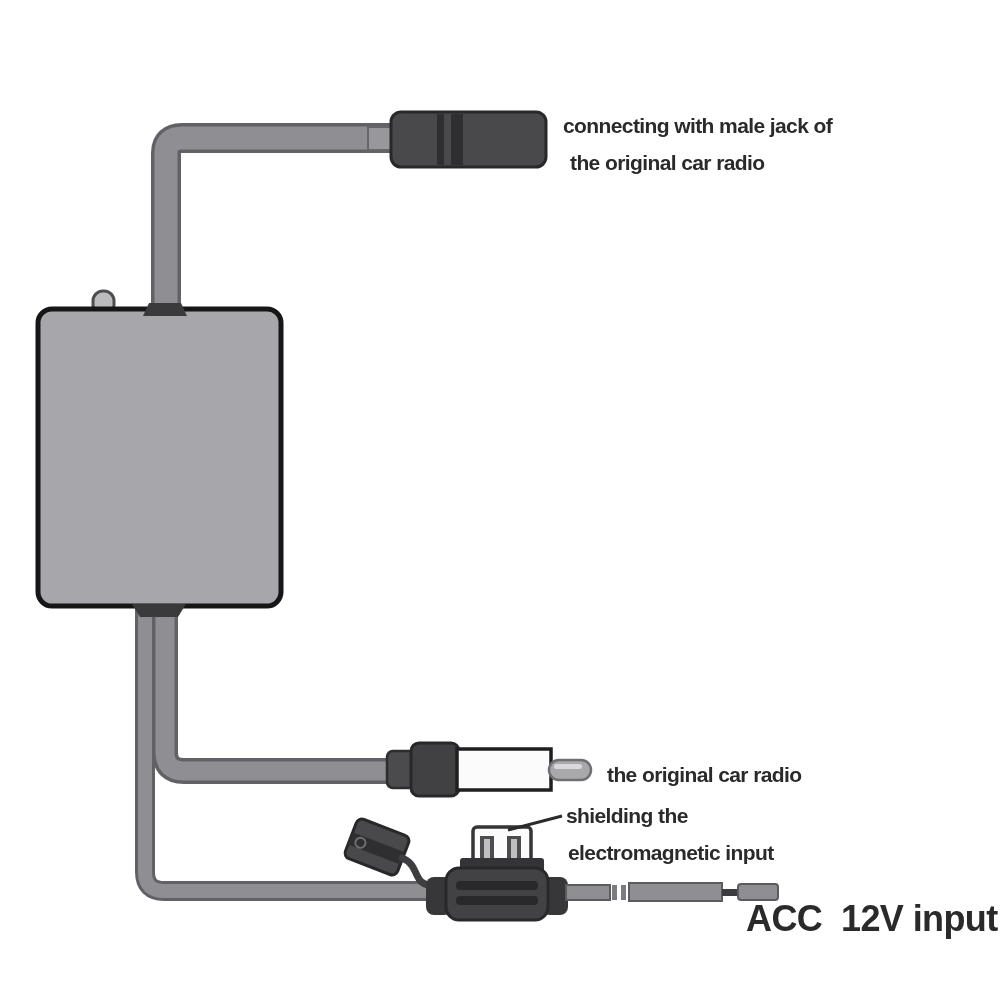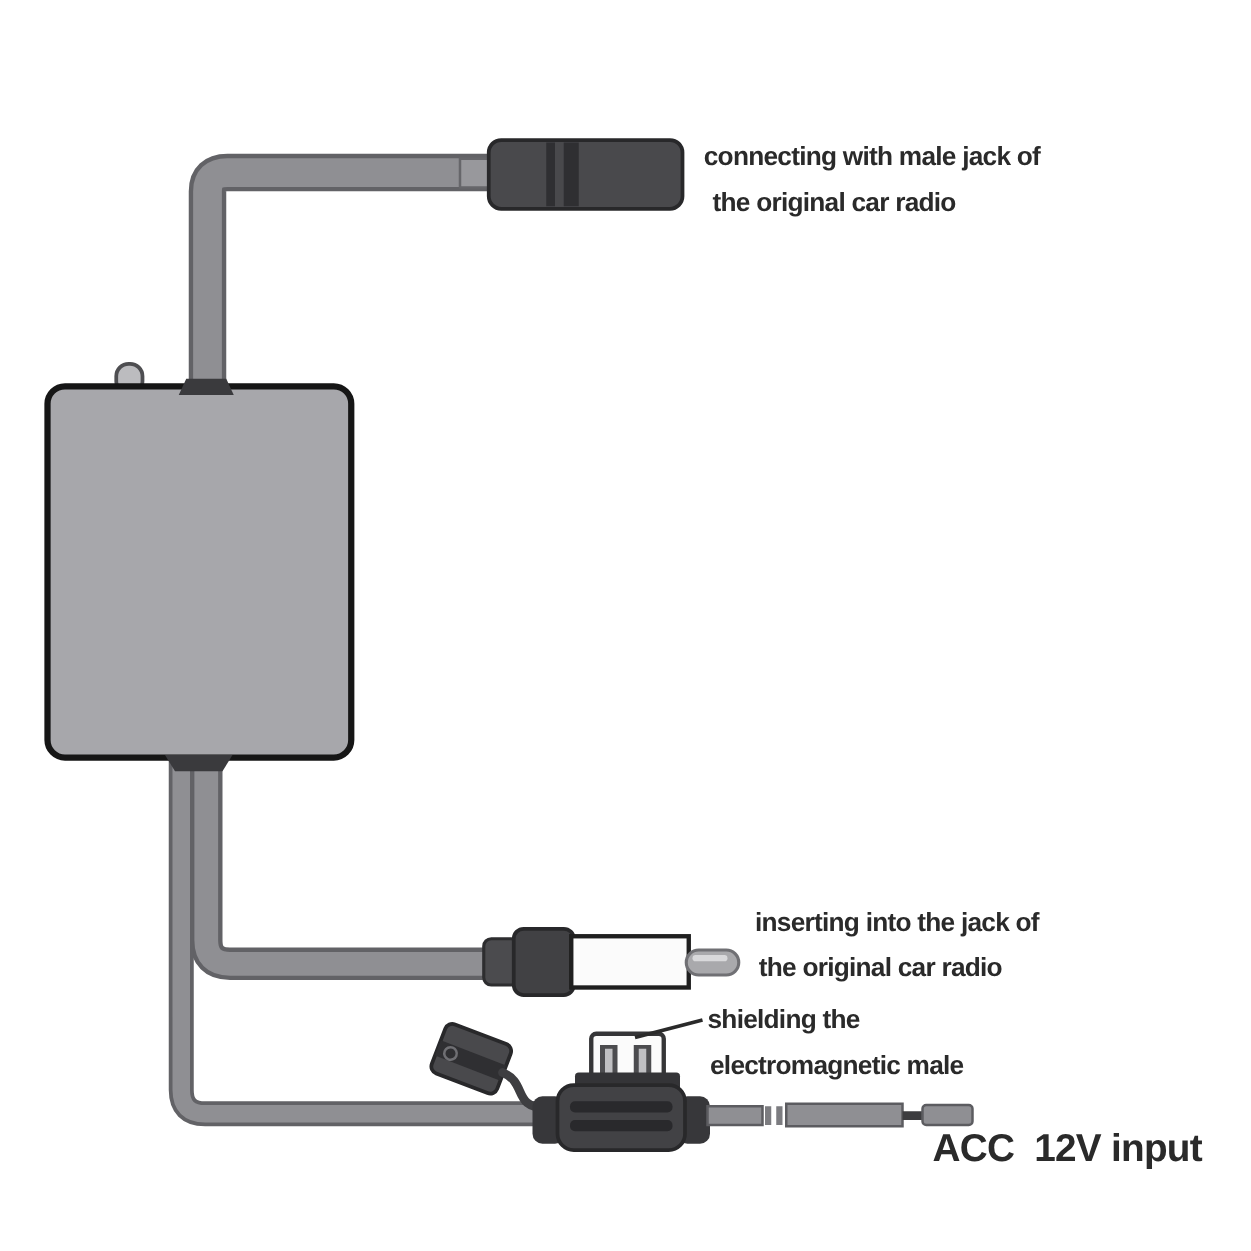"inserting into the jack of" div.lbl { html: <div>inserting into the jack of</div> -> none }
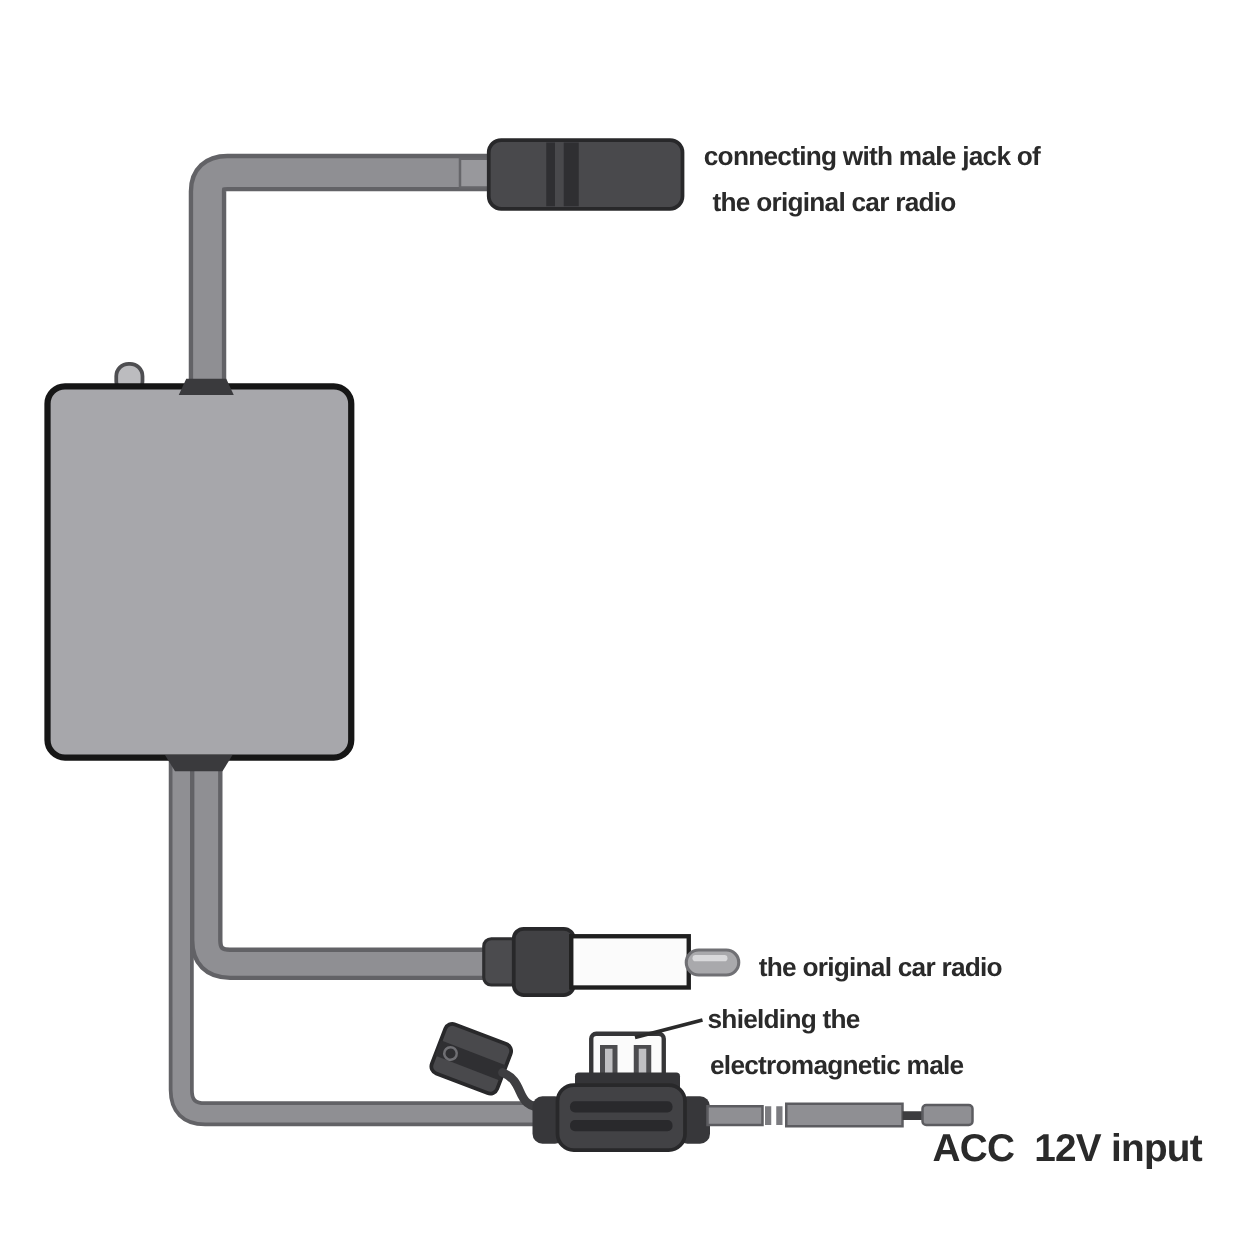"electromagnetic male" div.lbl { text: male -> input }
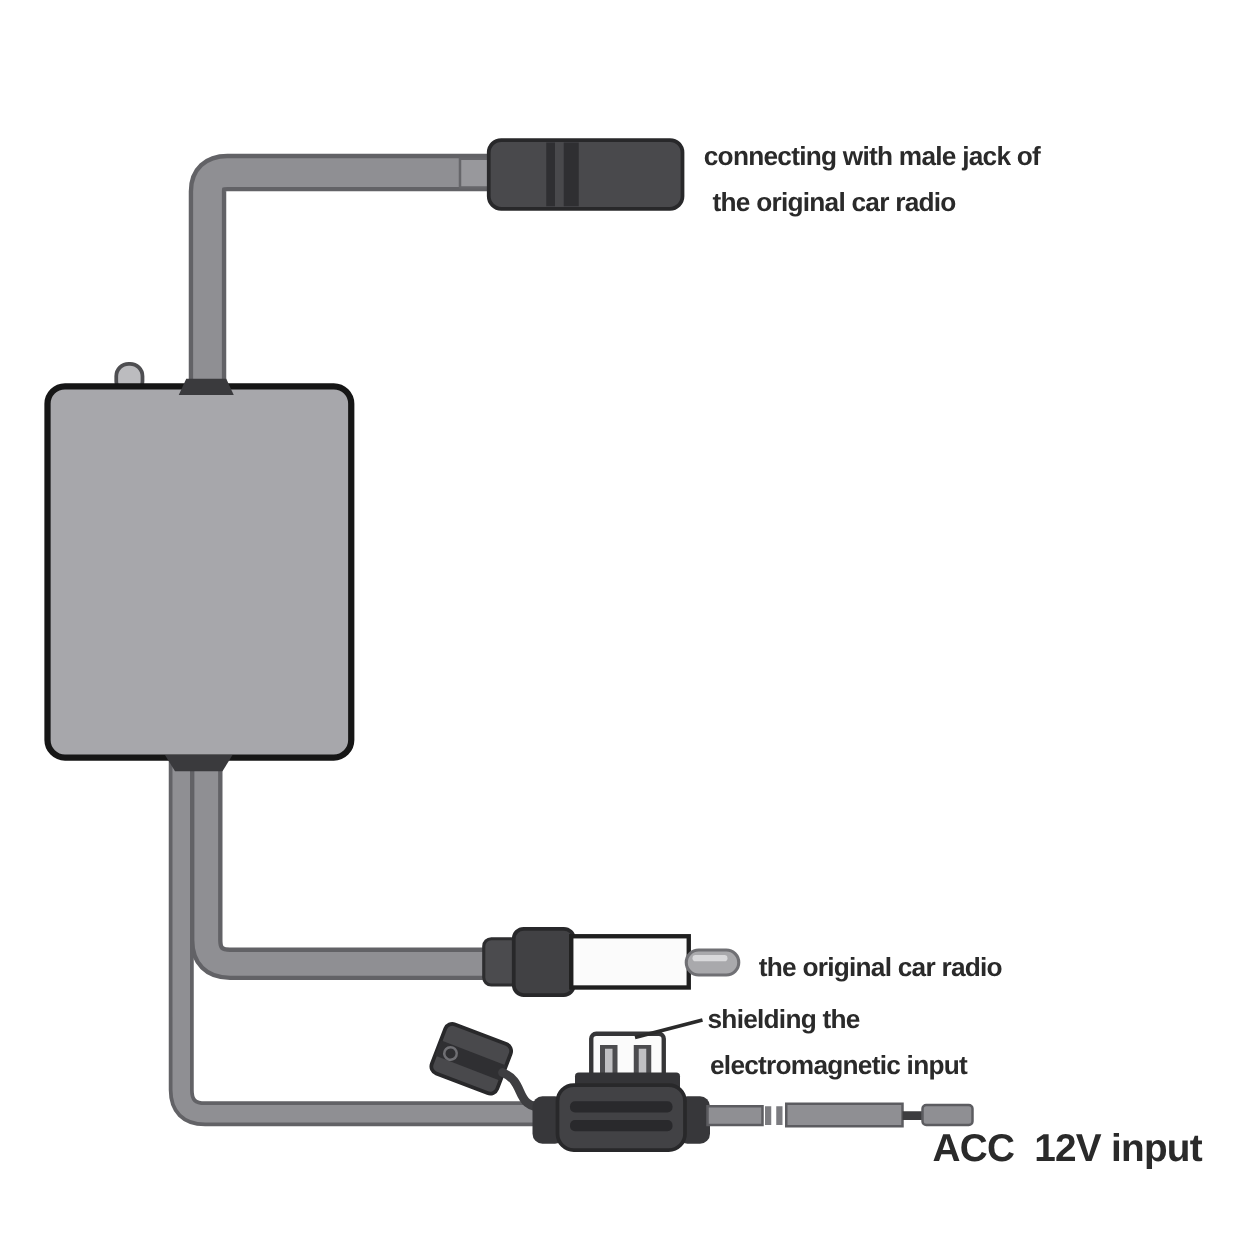"ACC 12V input" div.lbl { font-size: 31px -> 36px }
